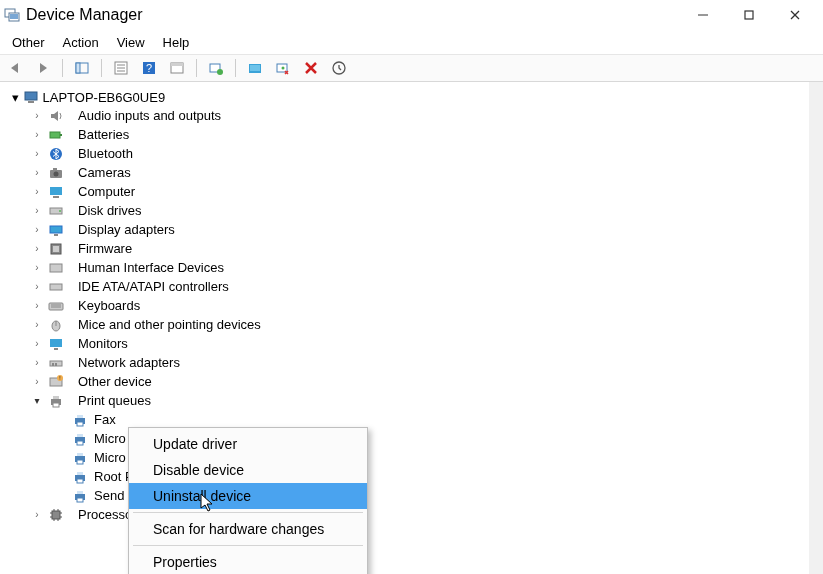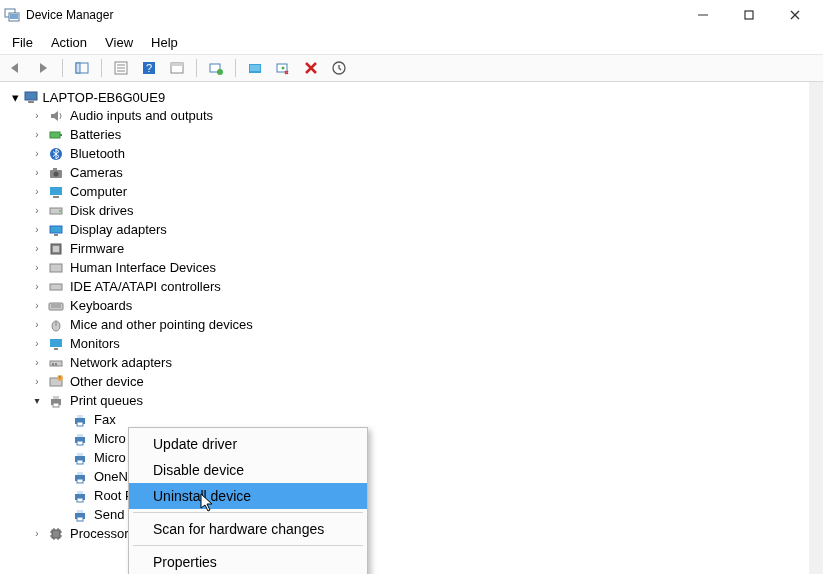"Device Manager" .titlebar .title { font-size: 12px -> 16px }
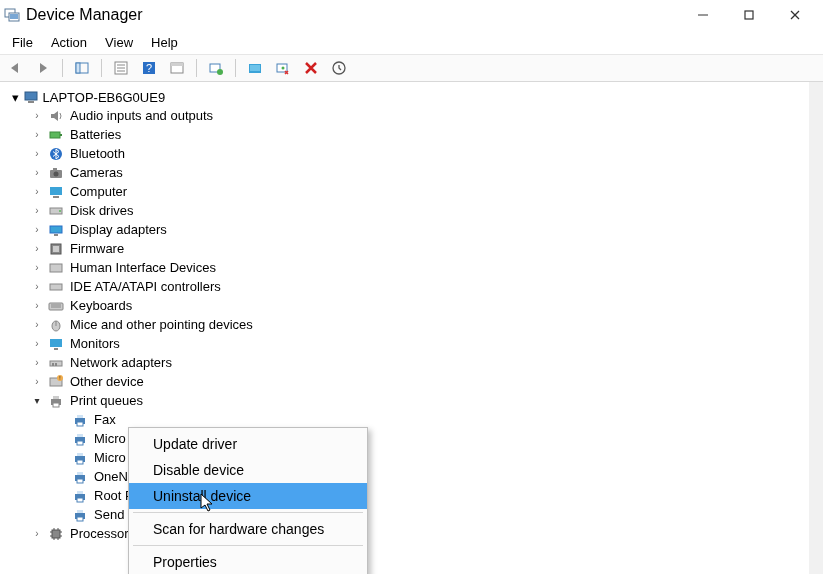"File" span { text: File -> Other }
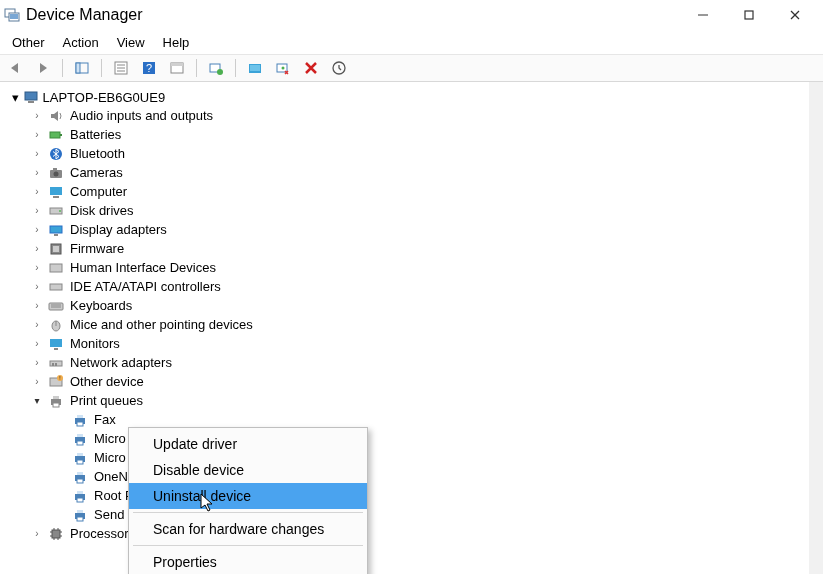"Audio inputs and outputs" .tree-item .label { margin-left: none -> 8px }
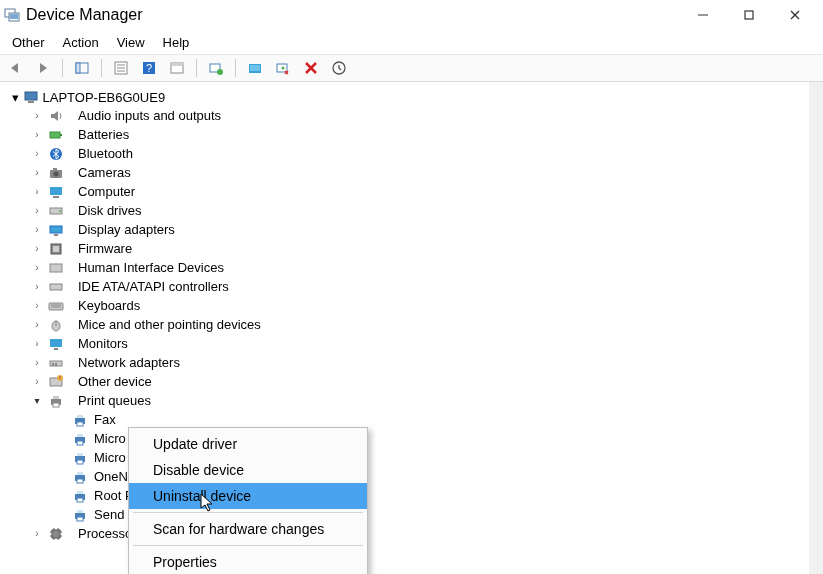"OneN" div.child-item { html: <div> <span> <svg> <rect></rect> <rect></rect> <rect></rect> </svg> </span> <span>OneN</span> </div> -> none }
